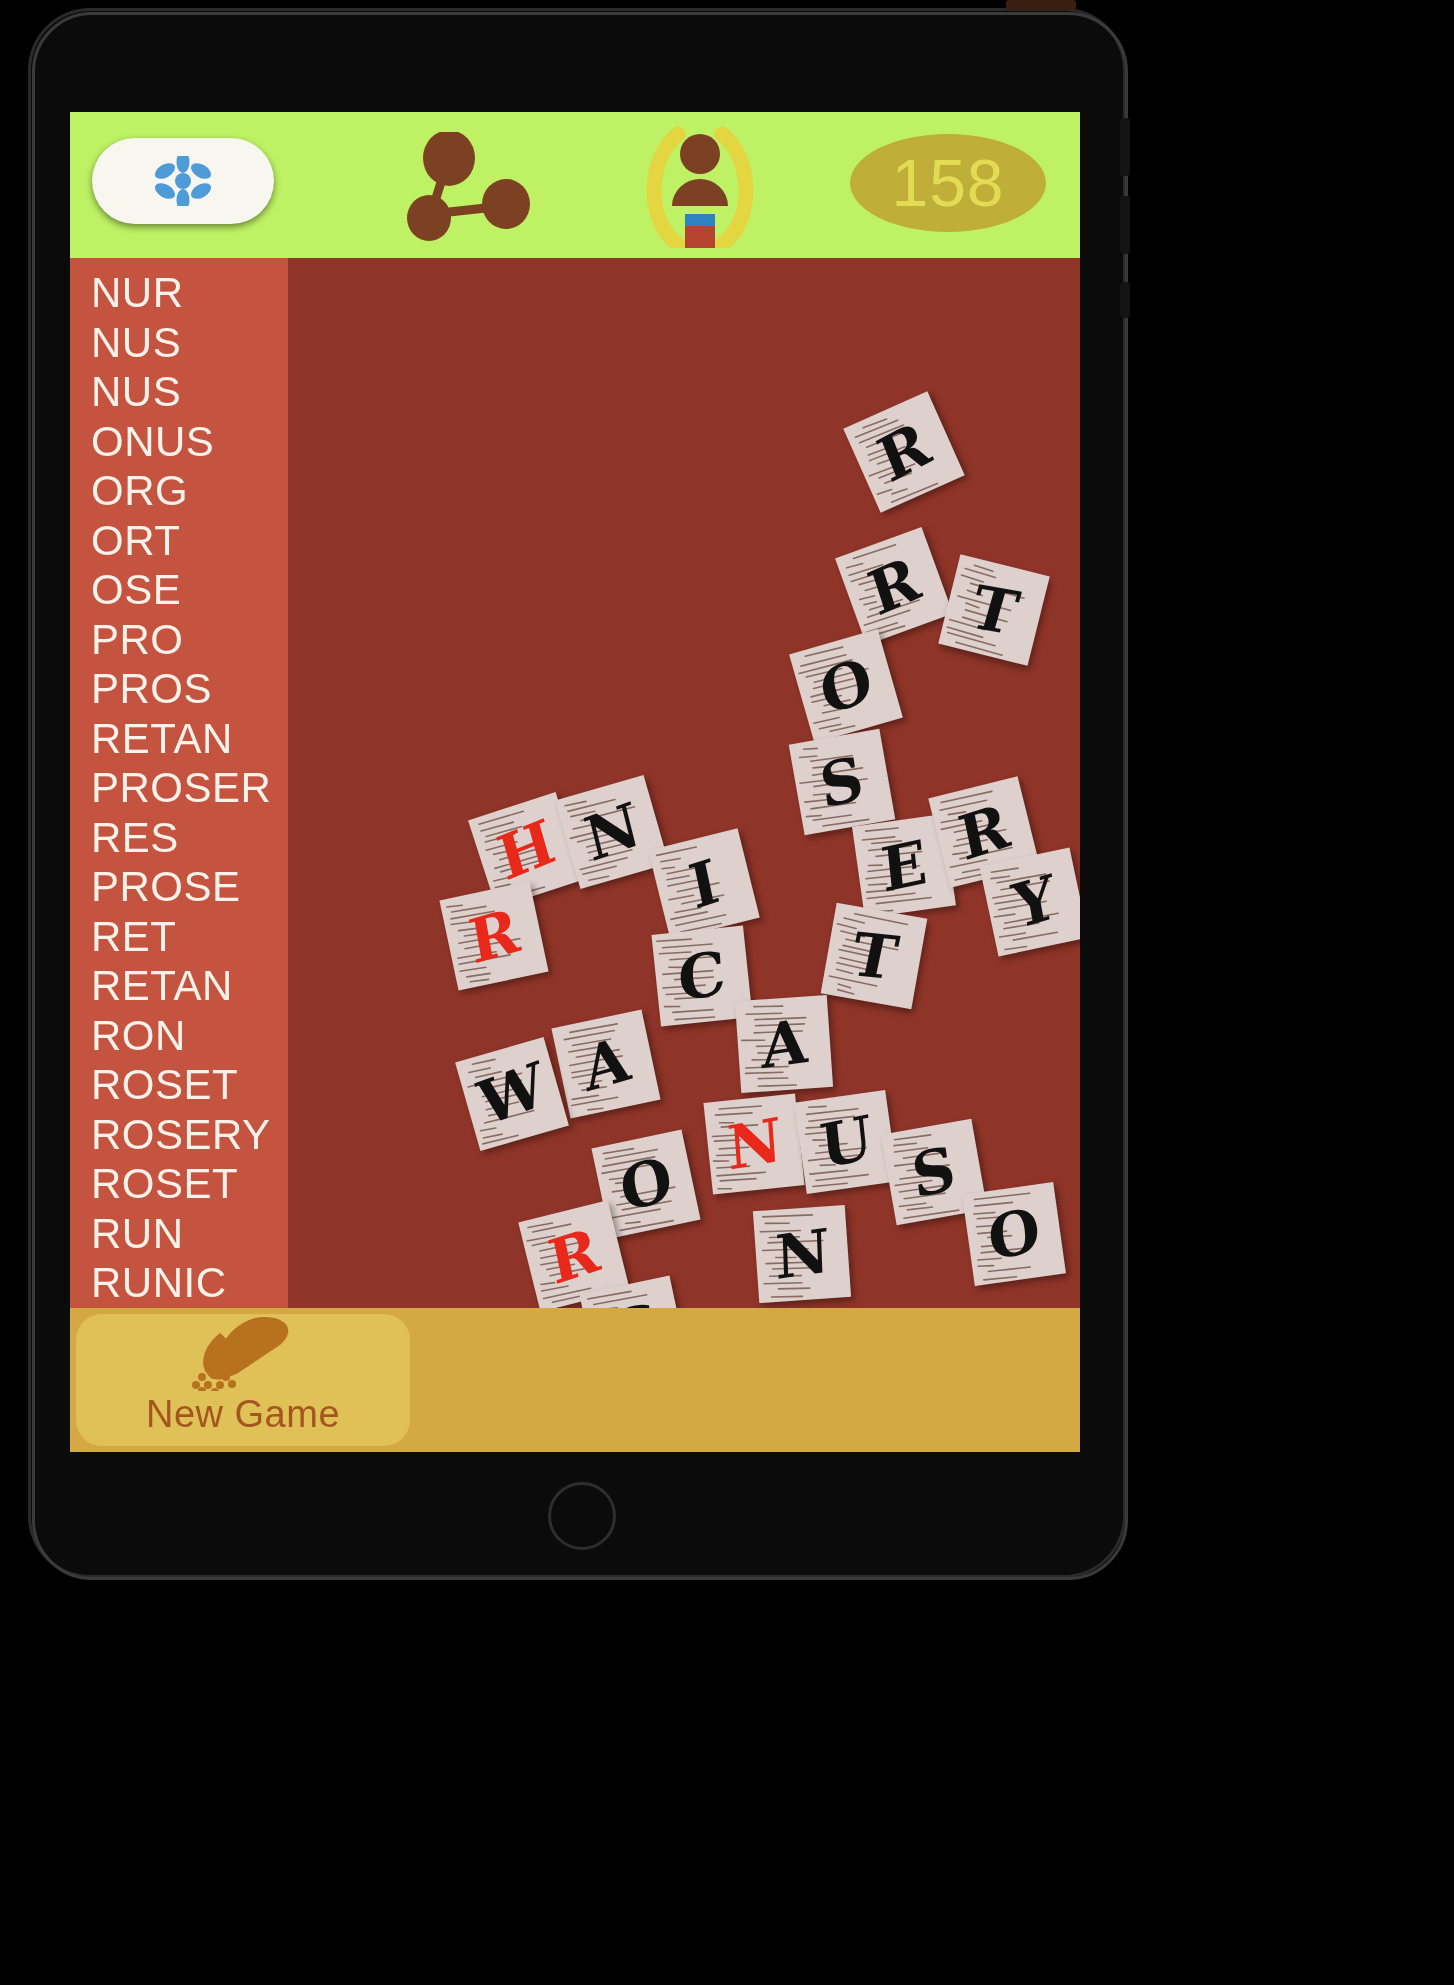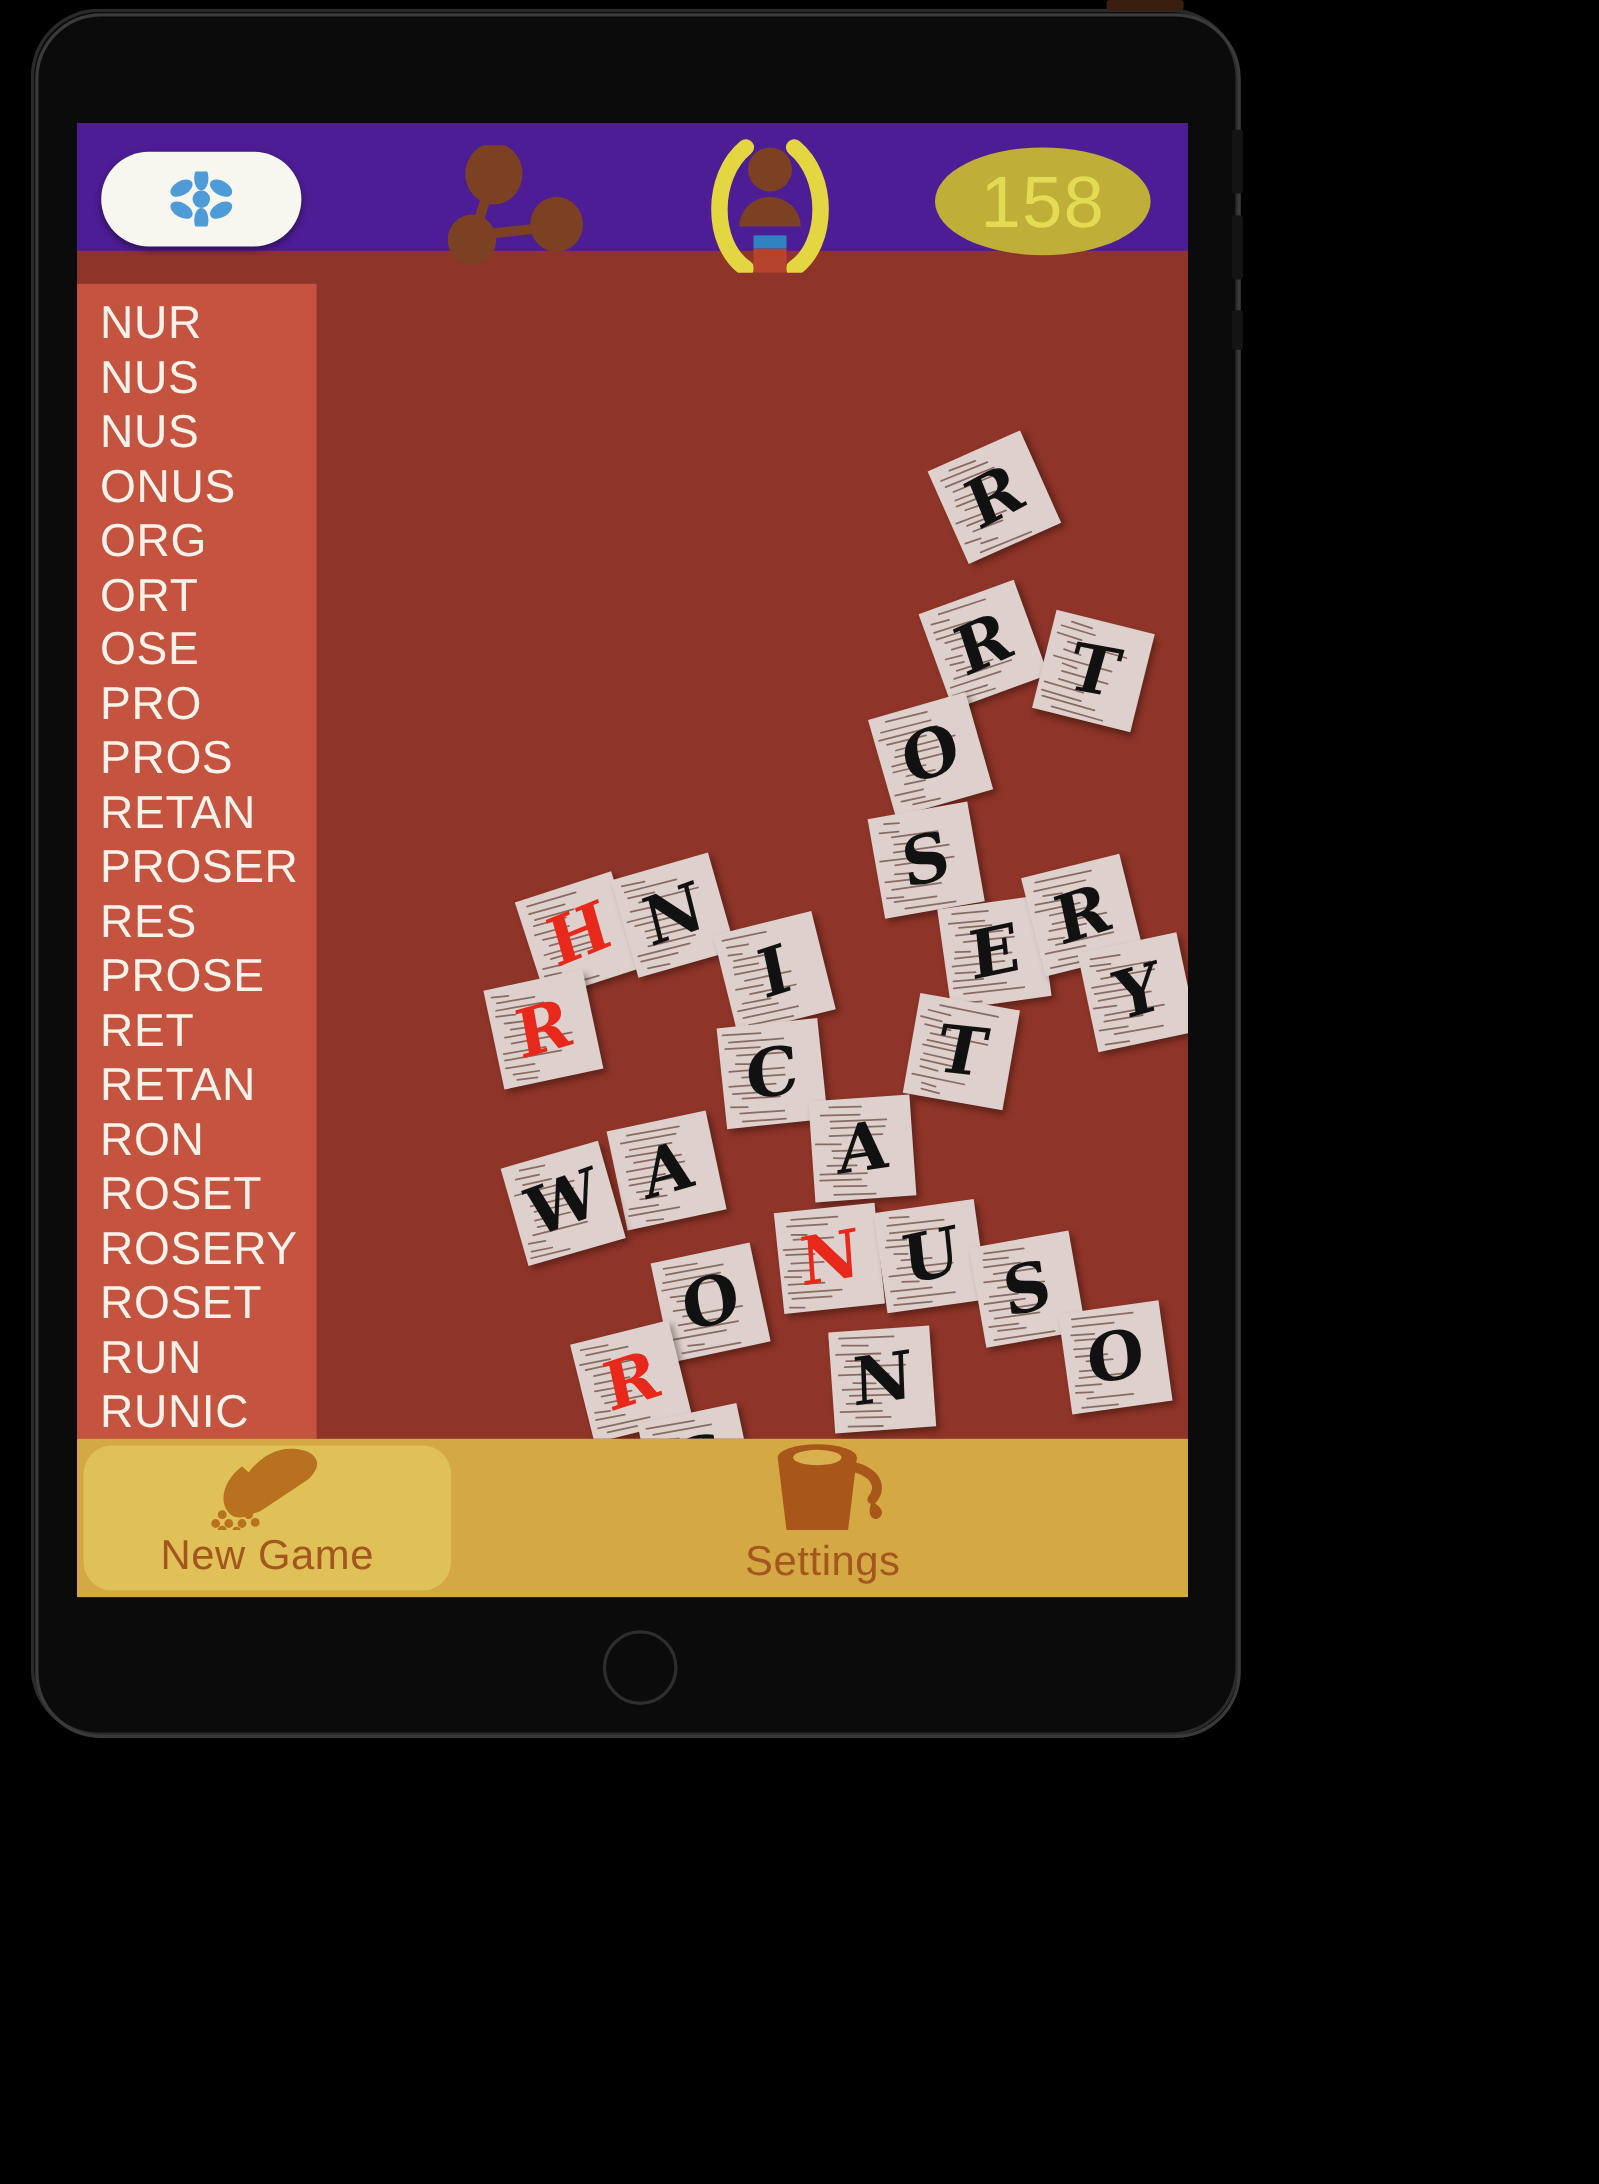"158" .topbar { background: #4c1d95 -> #bef264; height: 116px -> 146px }
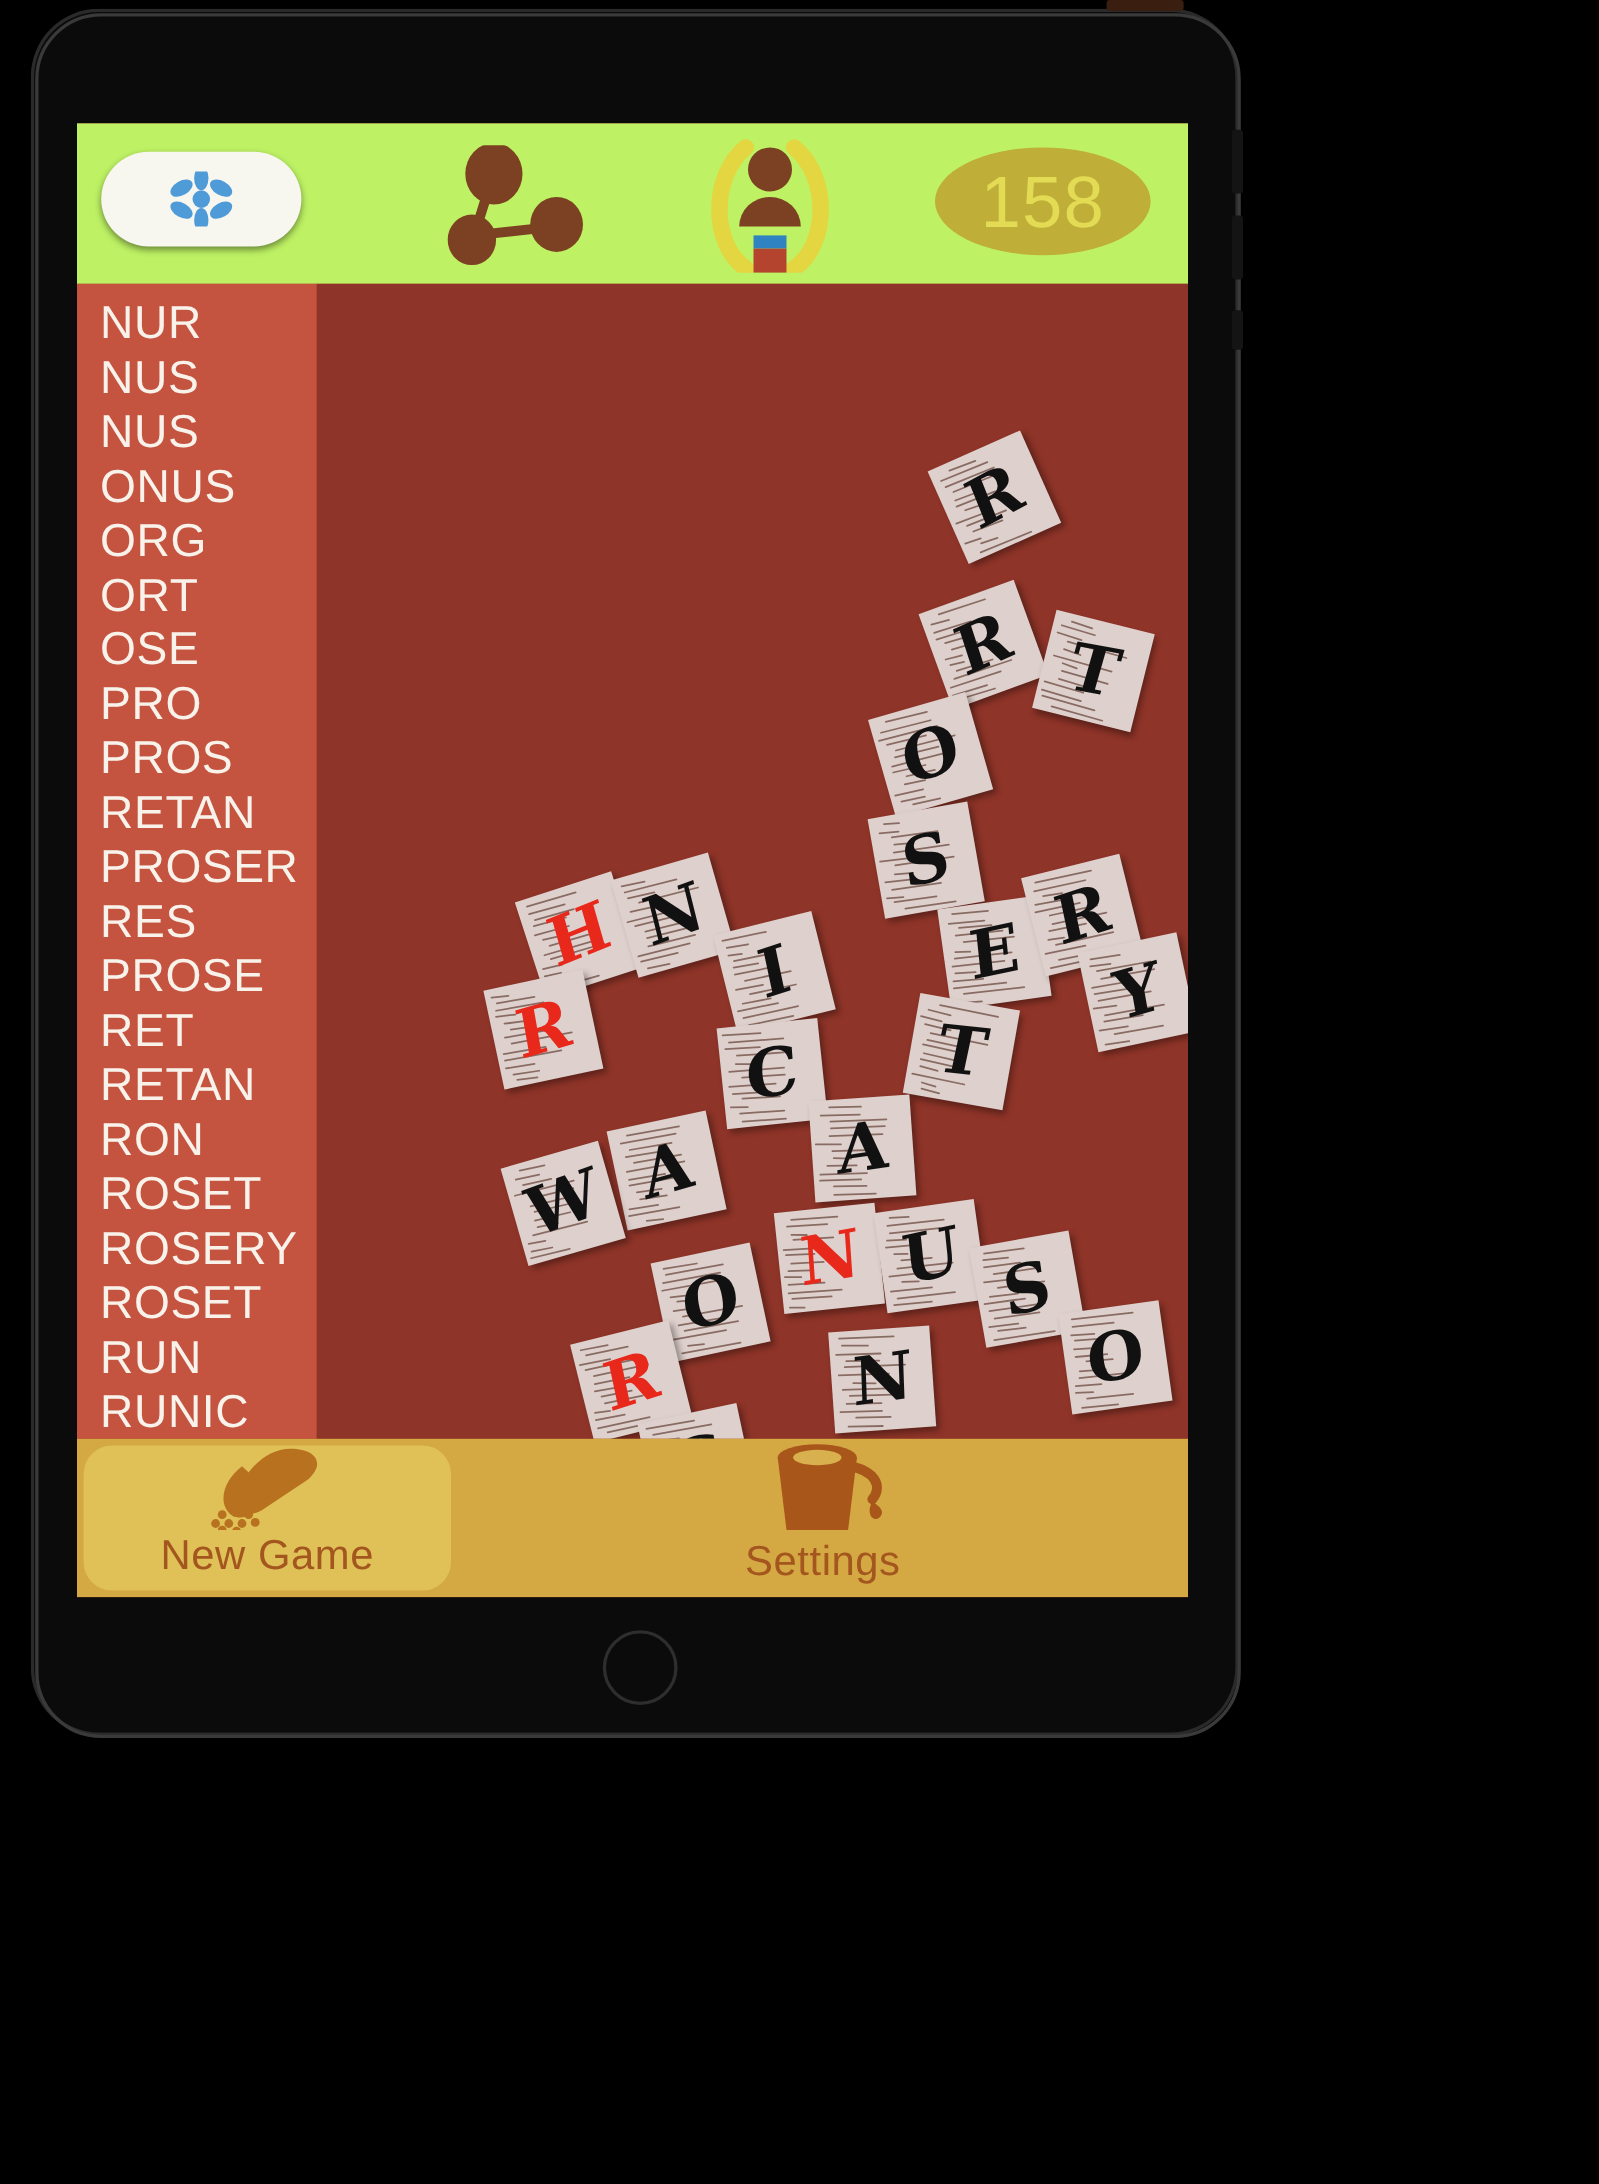"Settings" div.navitem { html: <div> <div> <svg> <path></path> <ellipse></ellipse> <ellipse></ellipse> <path></path> <path></path> </svg> </div> <div>Settings</div> </div> -> none }
